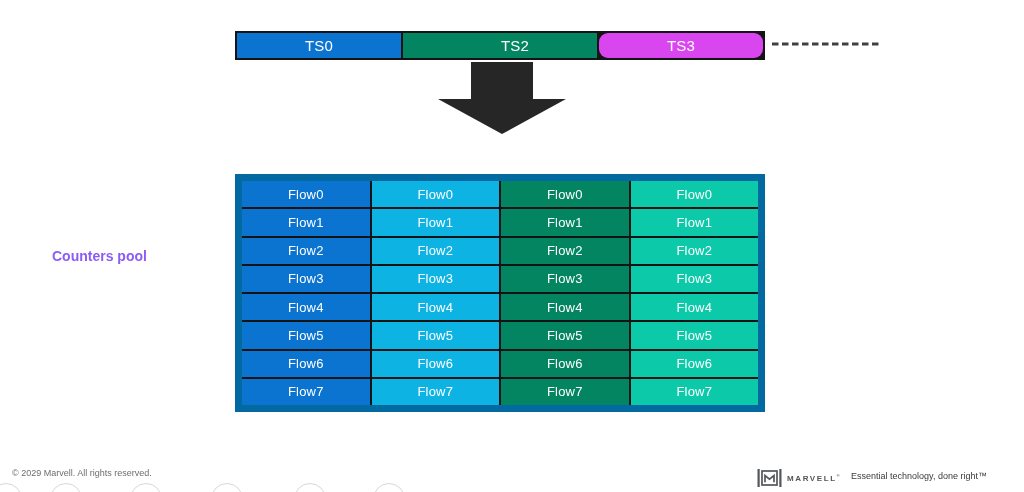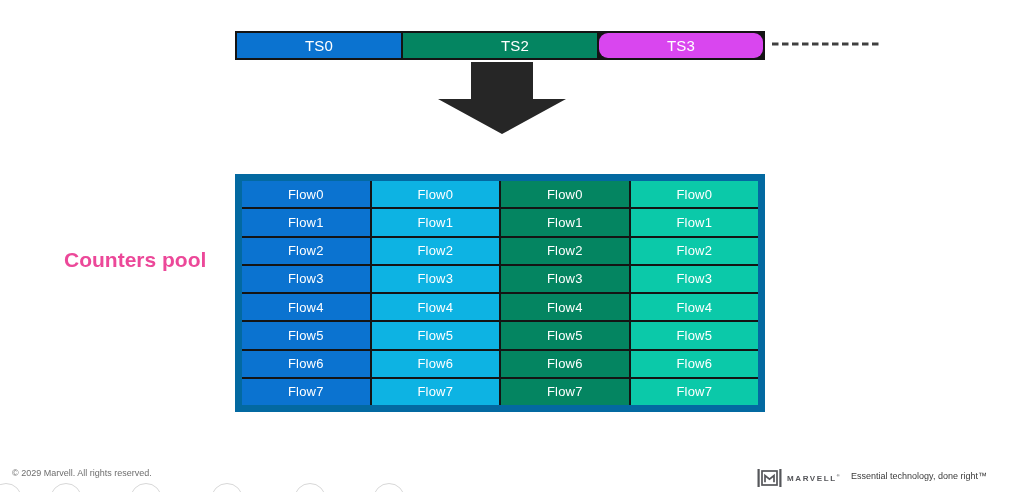"Counters pool" .pool-label { color: #ec4899 -> #8b5cf6; font-size: 21px -> 14px; left: 64px -> 52px }
